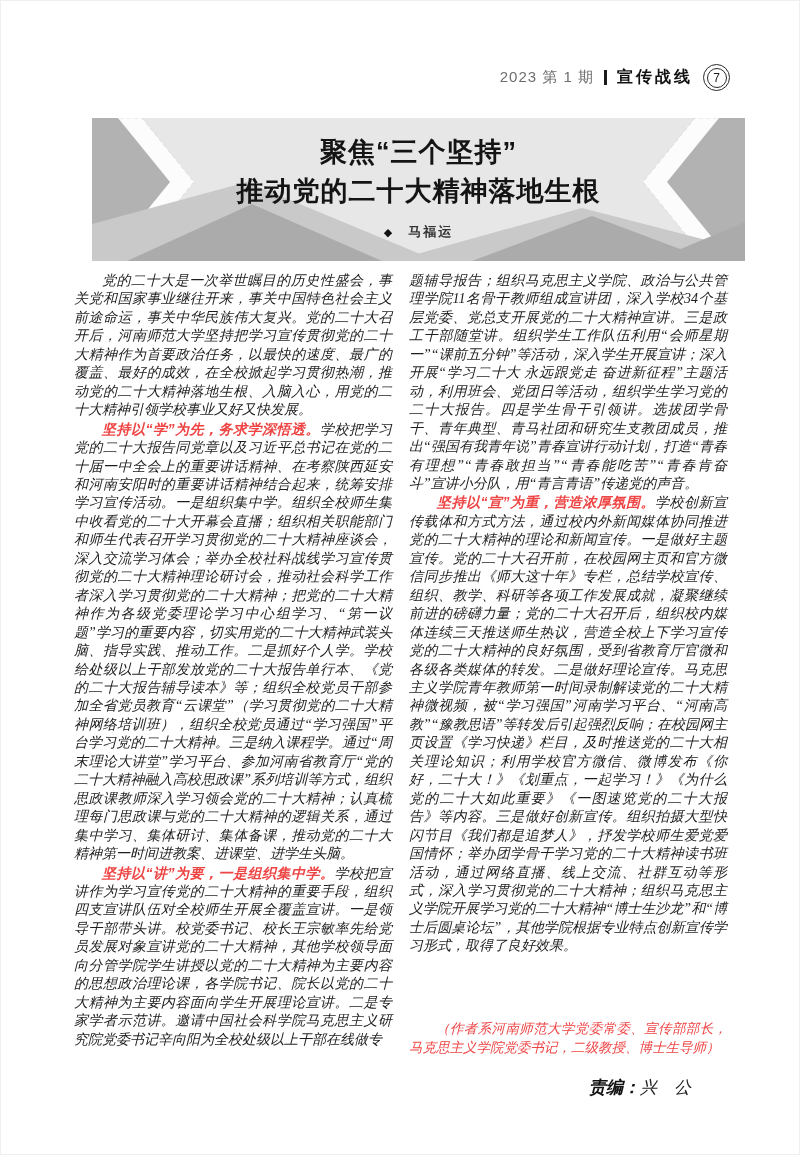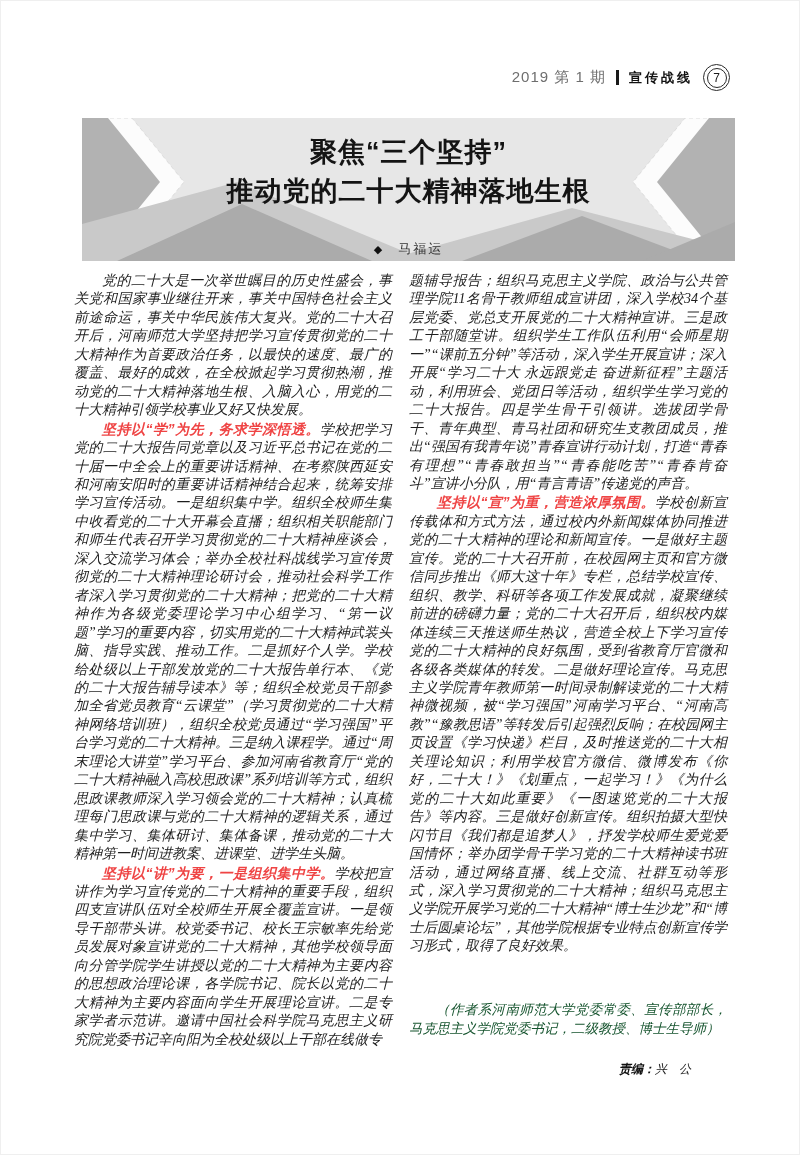"2019 第 1 期" span.issue { text: 2019 -> 2023 }
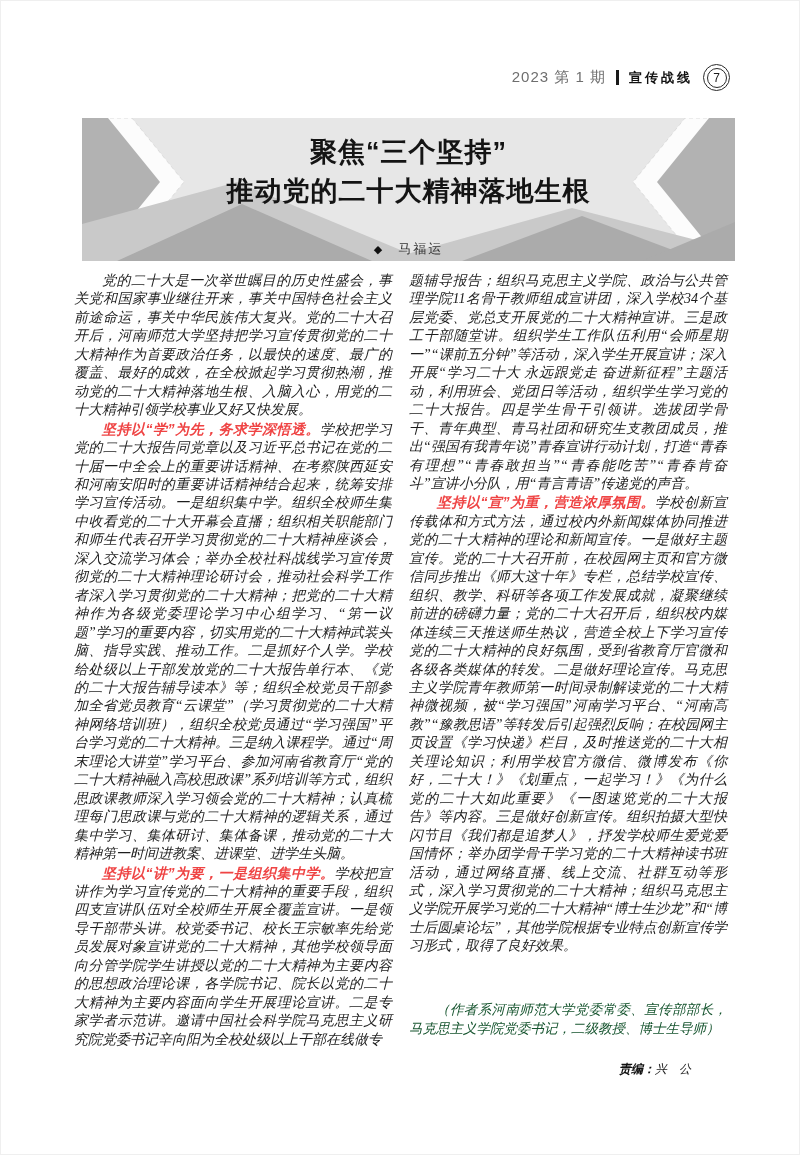"宣传战线" .section-title { font-size: 13px -> 16px }
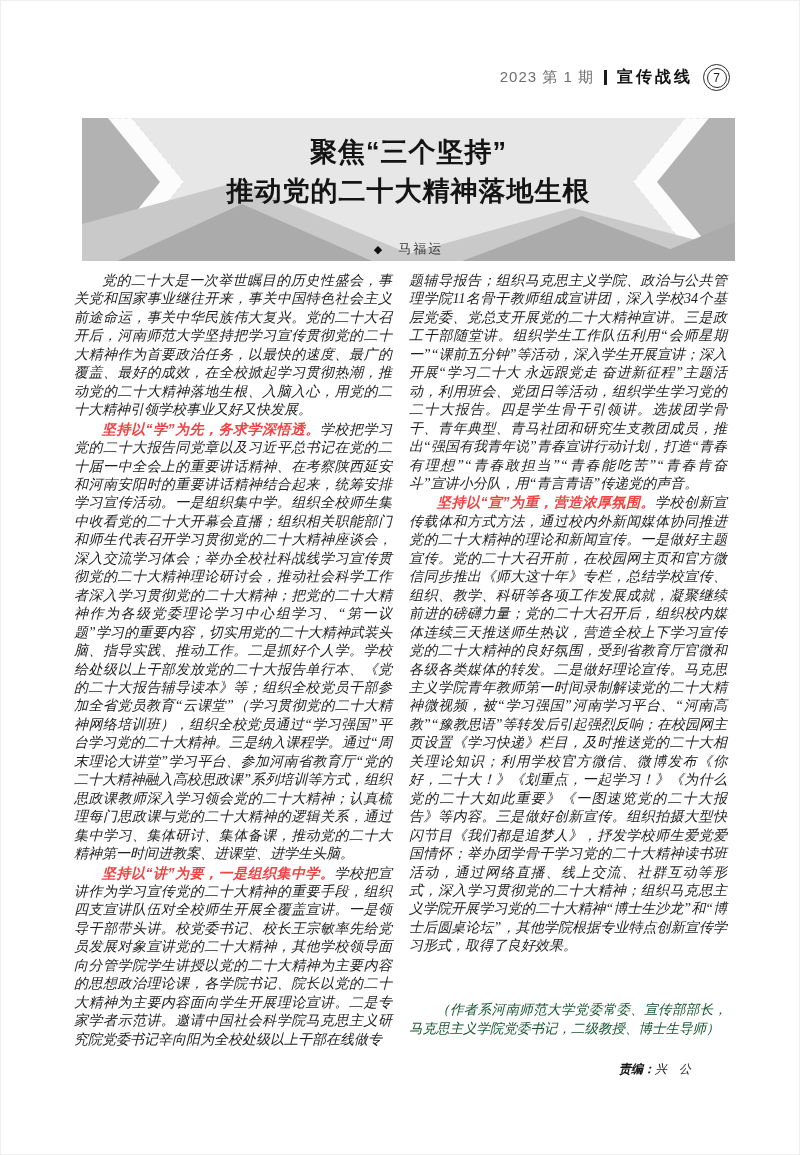"聚焦“三个坚持”" .banner { left: 82px -> 92px }
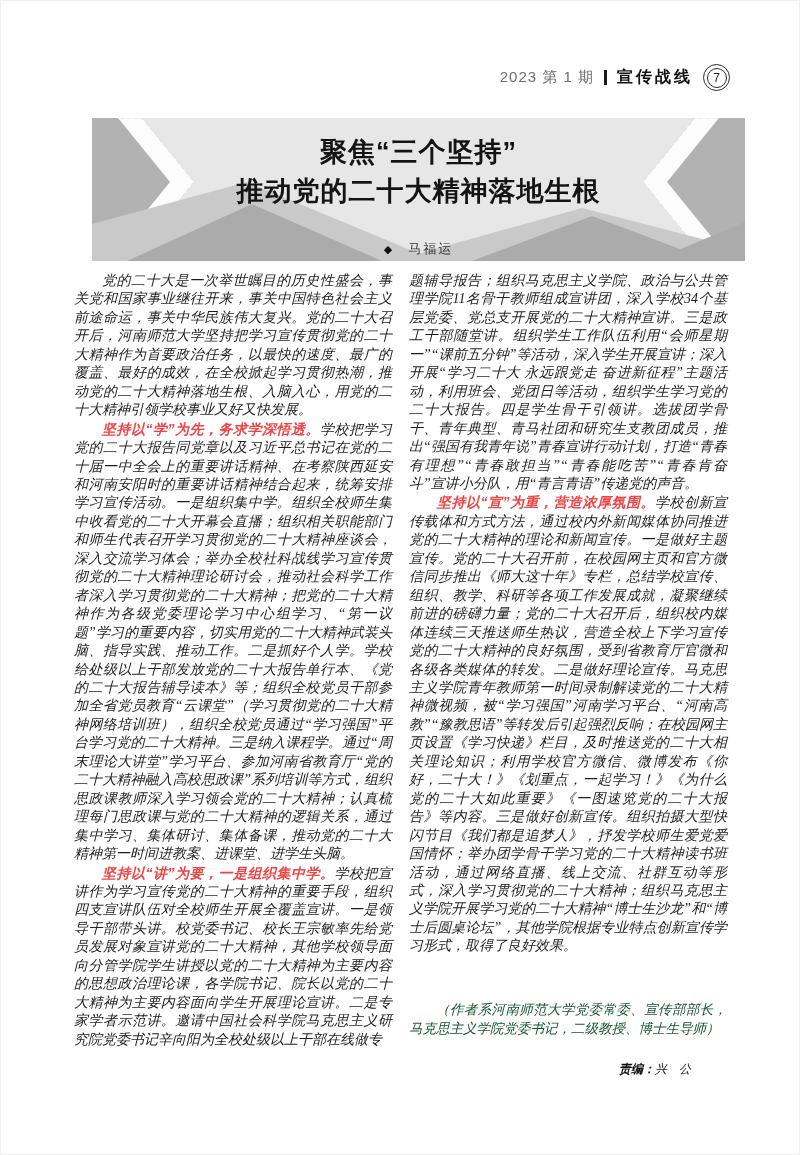"◆ 马福运" .author-row { font-weight: none -> bold; margin-top: 29px -> 12px }
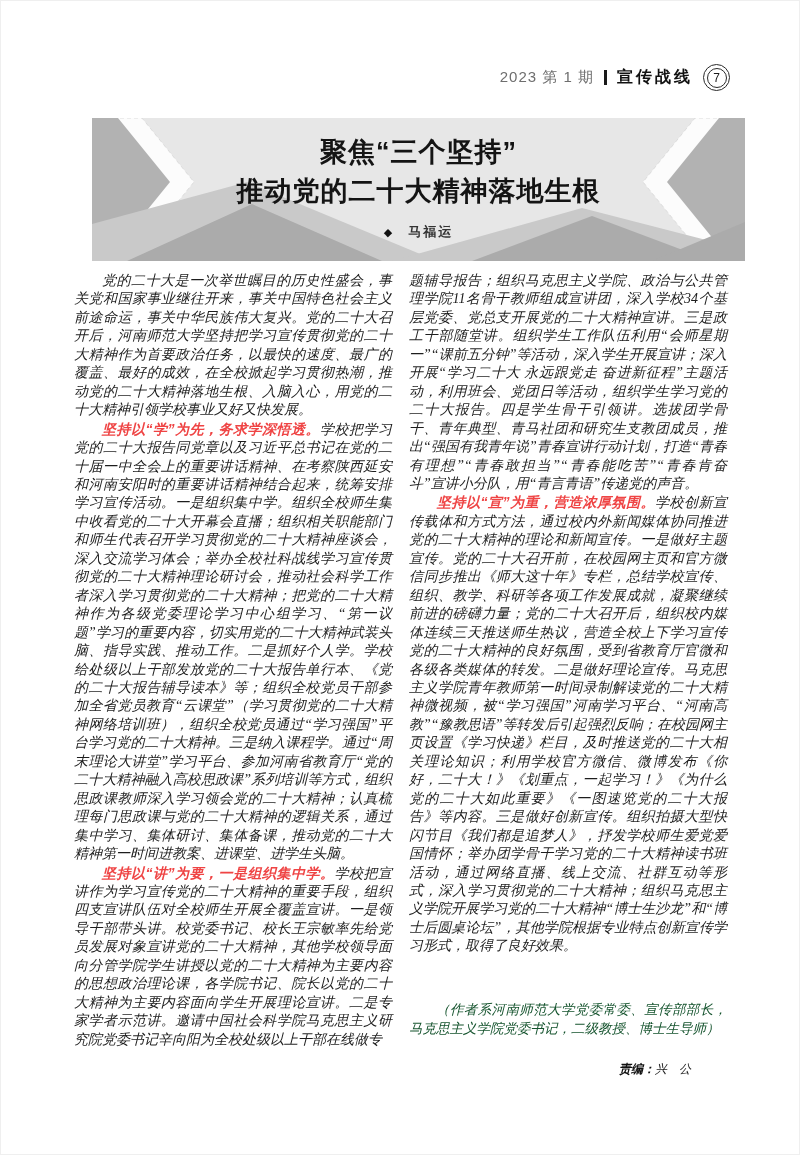"（作者系河南师范大学党委常委、宣传部部长，马克思主义学院党委书记，二级教授、博士" .attribution { color: #14532d -> #ef4444; margin-top: 44px -> 63px }
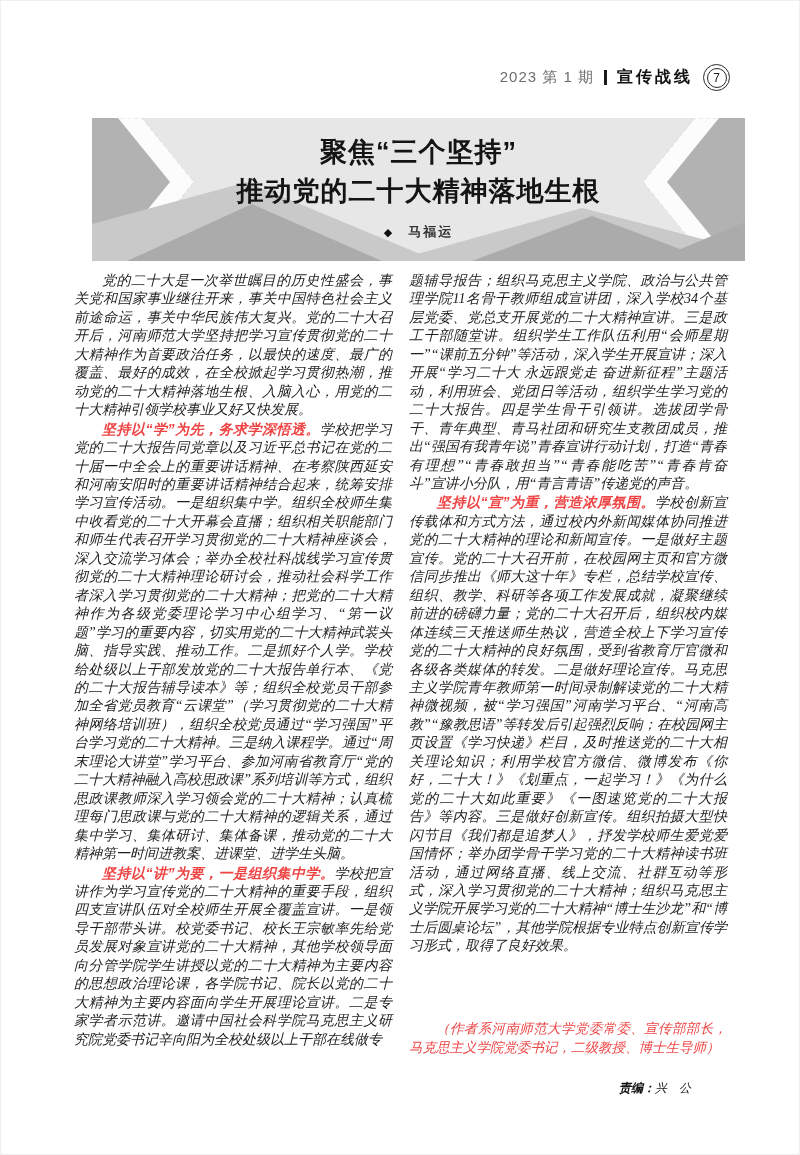"责编：兴 公" .editor-line { font-size: 12px -> 17px }
